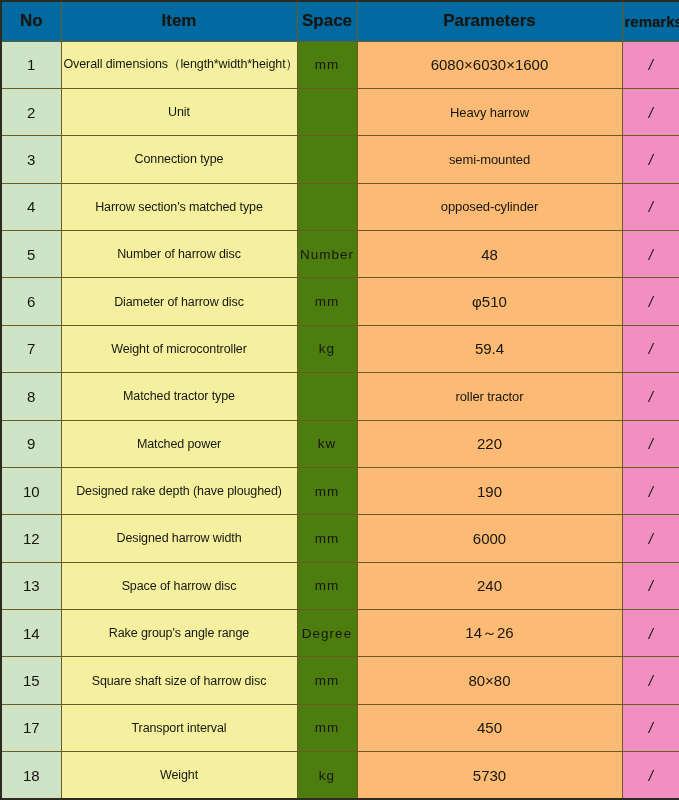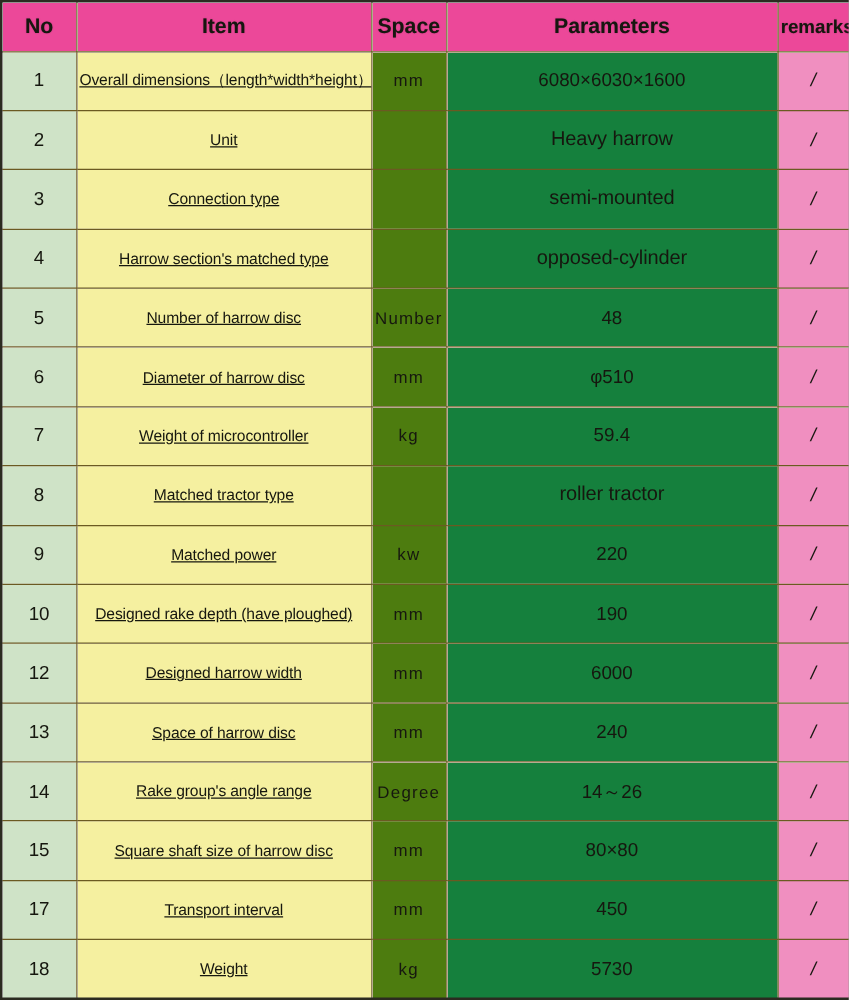"No" thead th { background: #ec4899 -> #0369a1 }
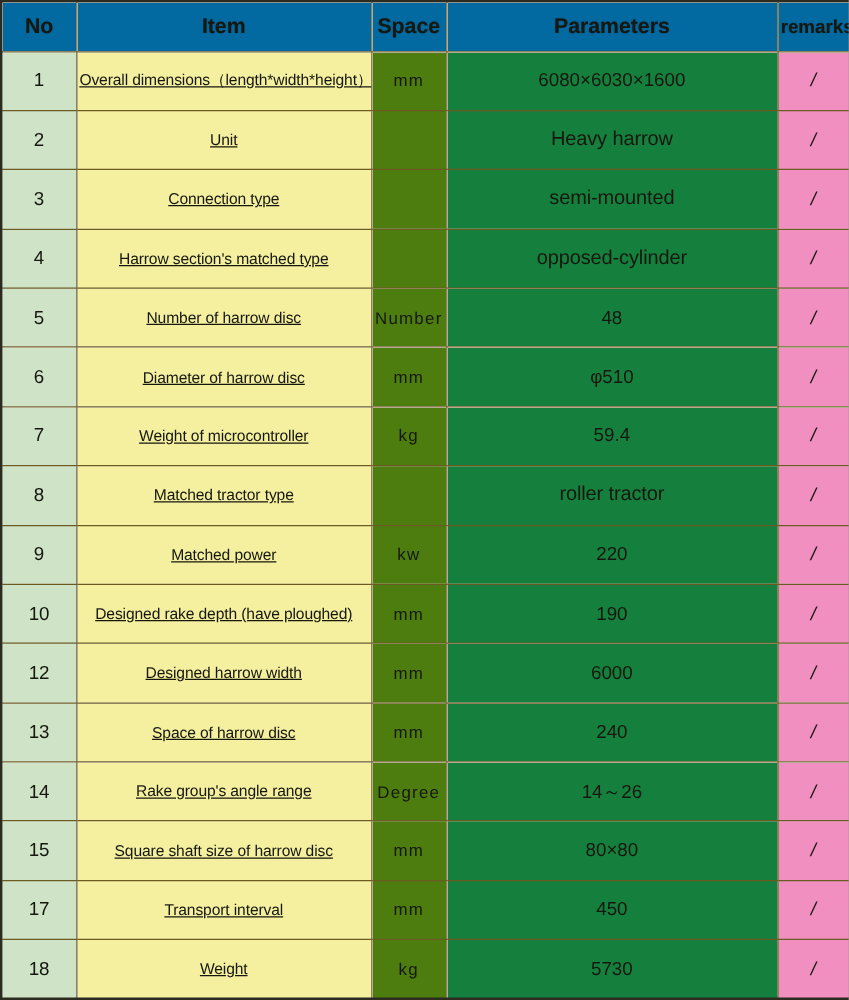"Overall dimensions（length*width*height）" td.cell-item { text-decoration: underline -> none }
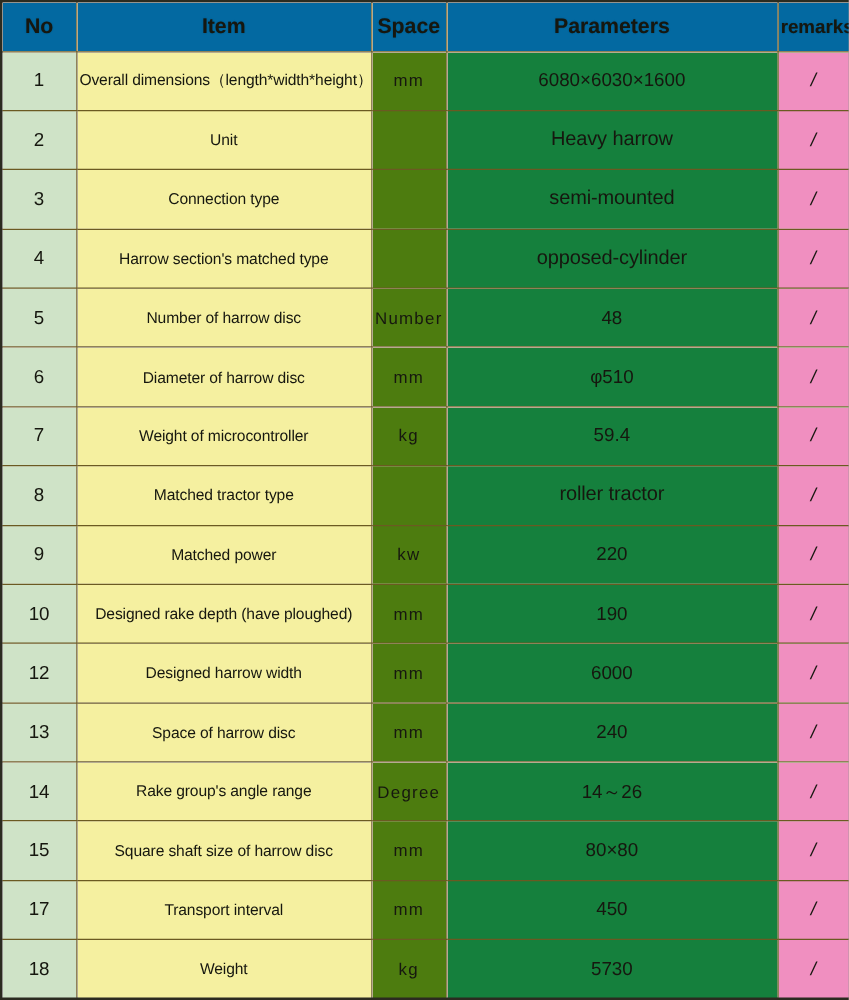"6080×6030×1600" td.cell-param { background: #15803d -> #fdba74 }
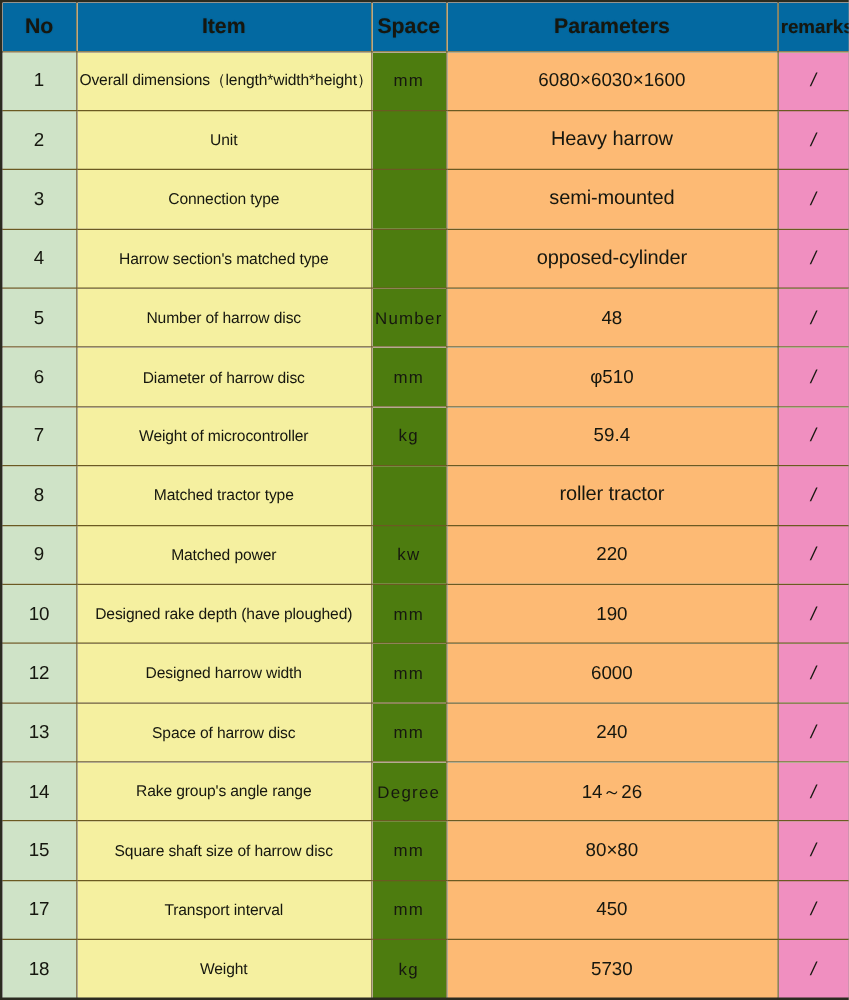"Heavy harrow" td.cell-param.param-small { font-size: 16px -> 13px }
